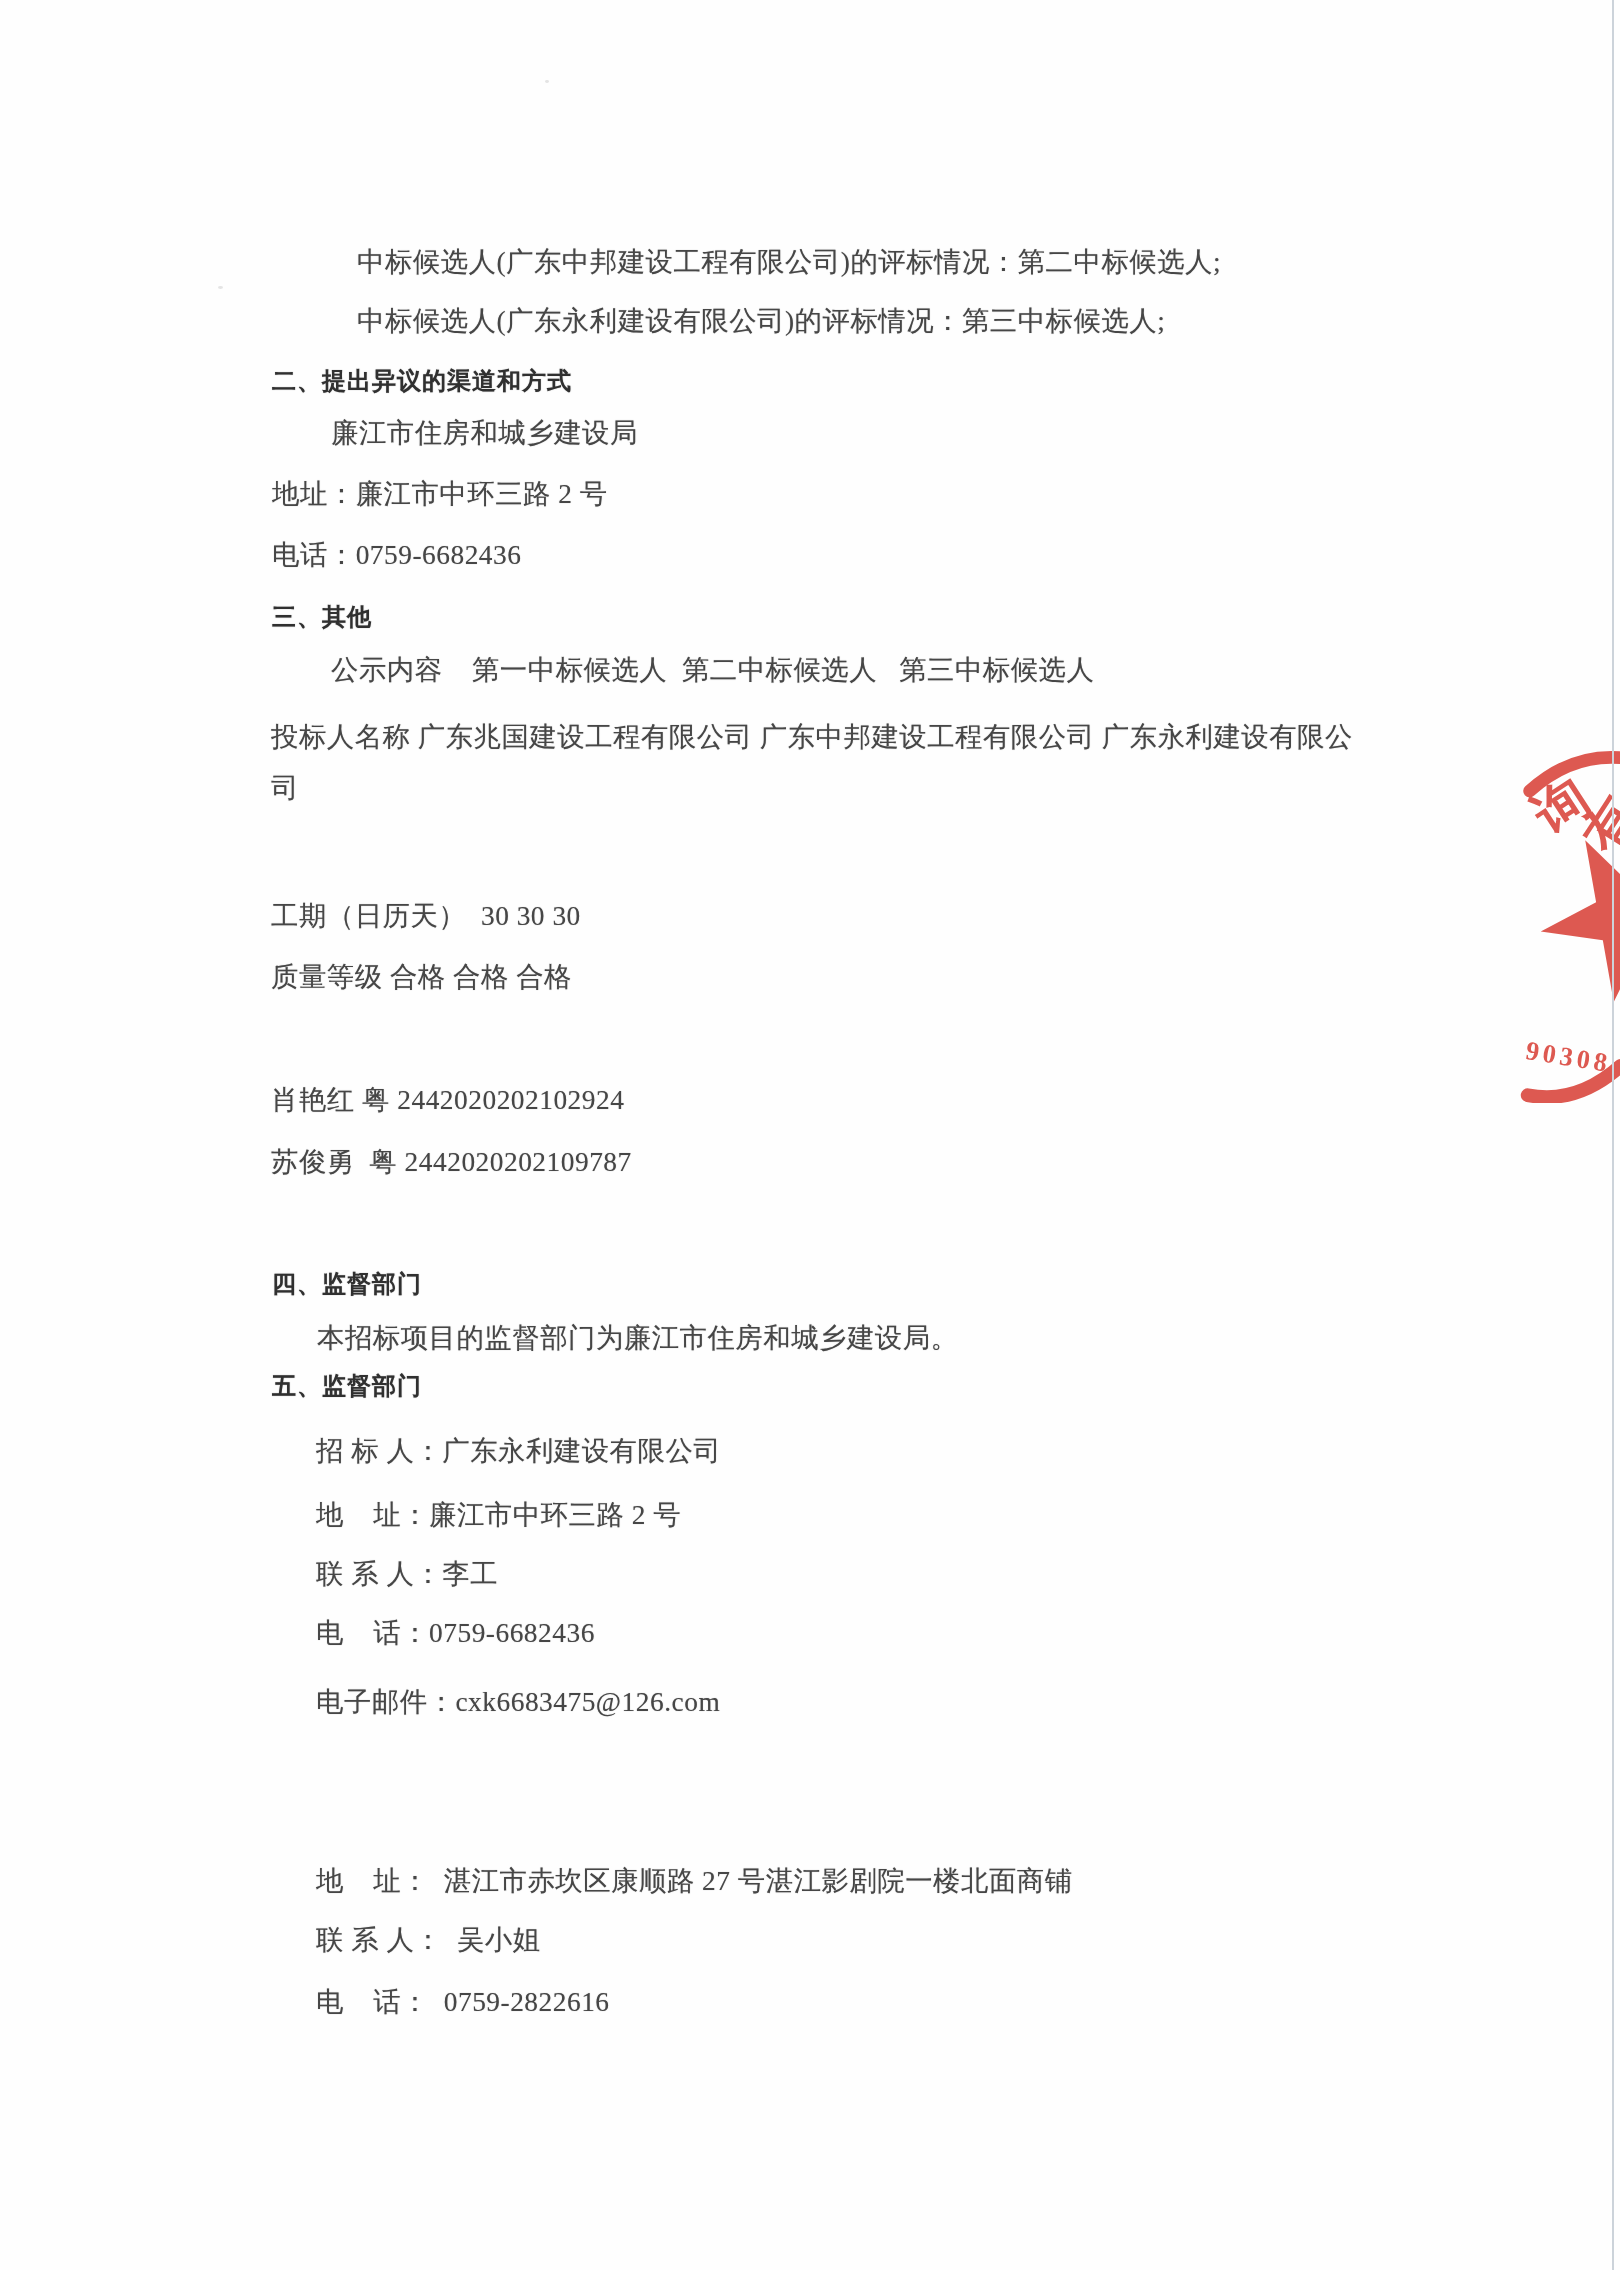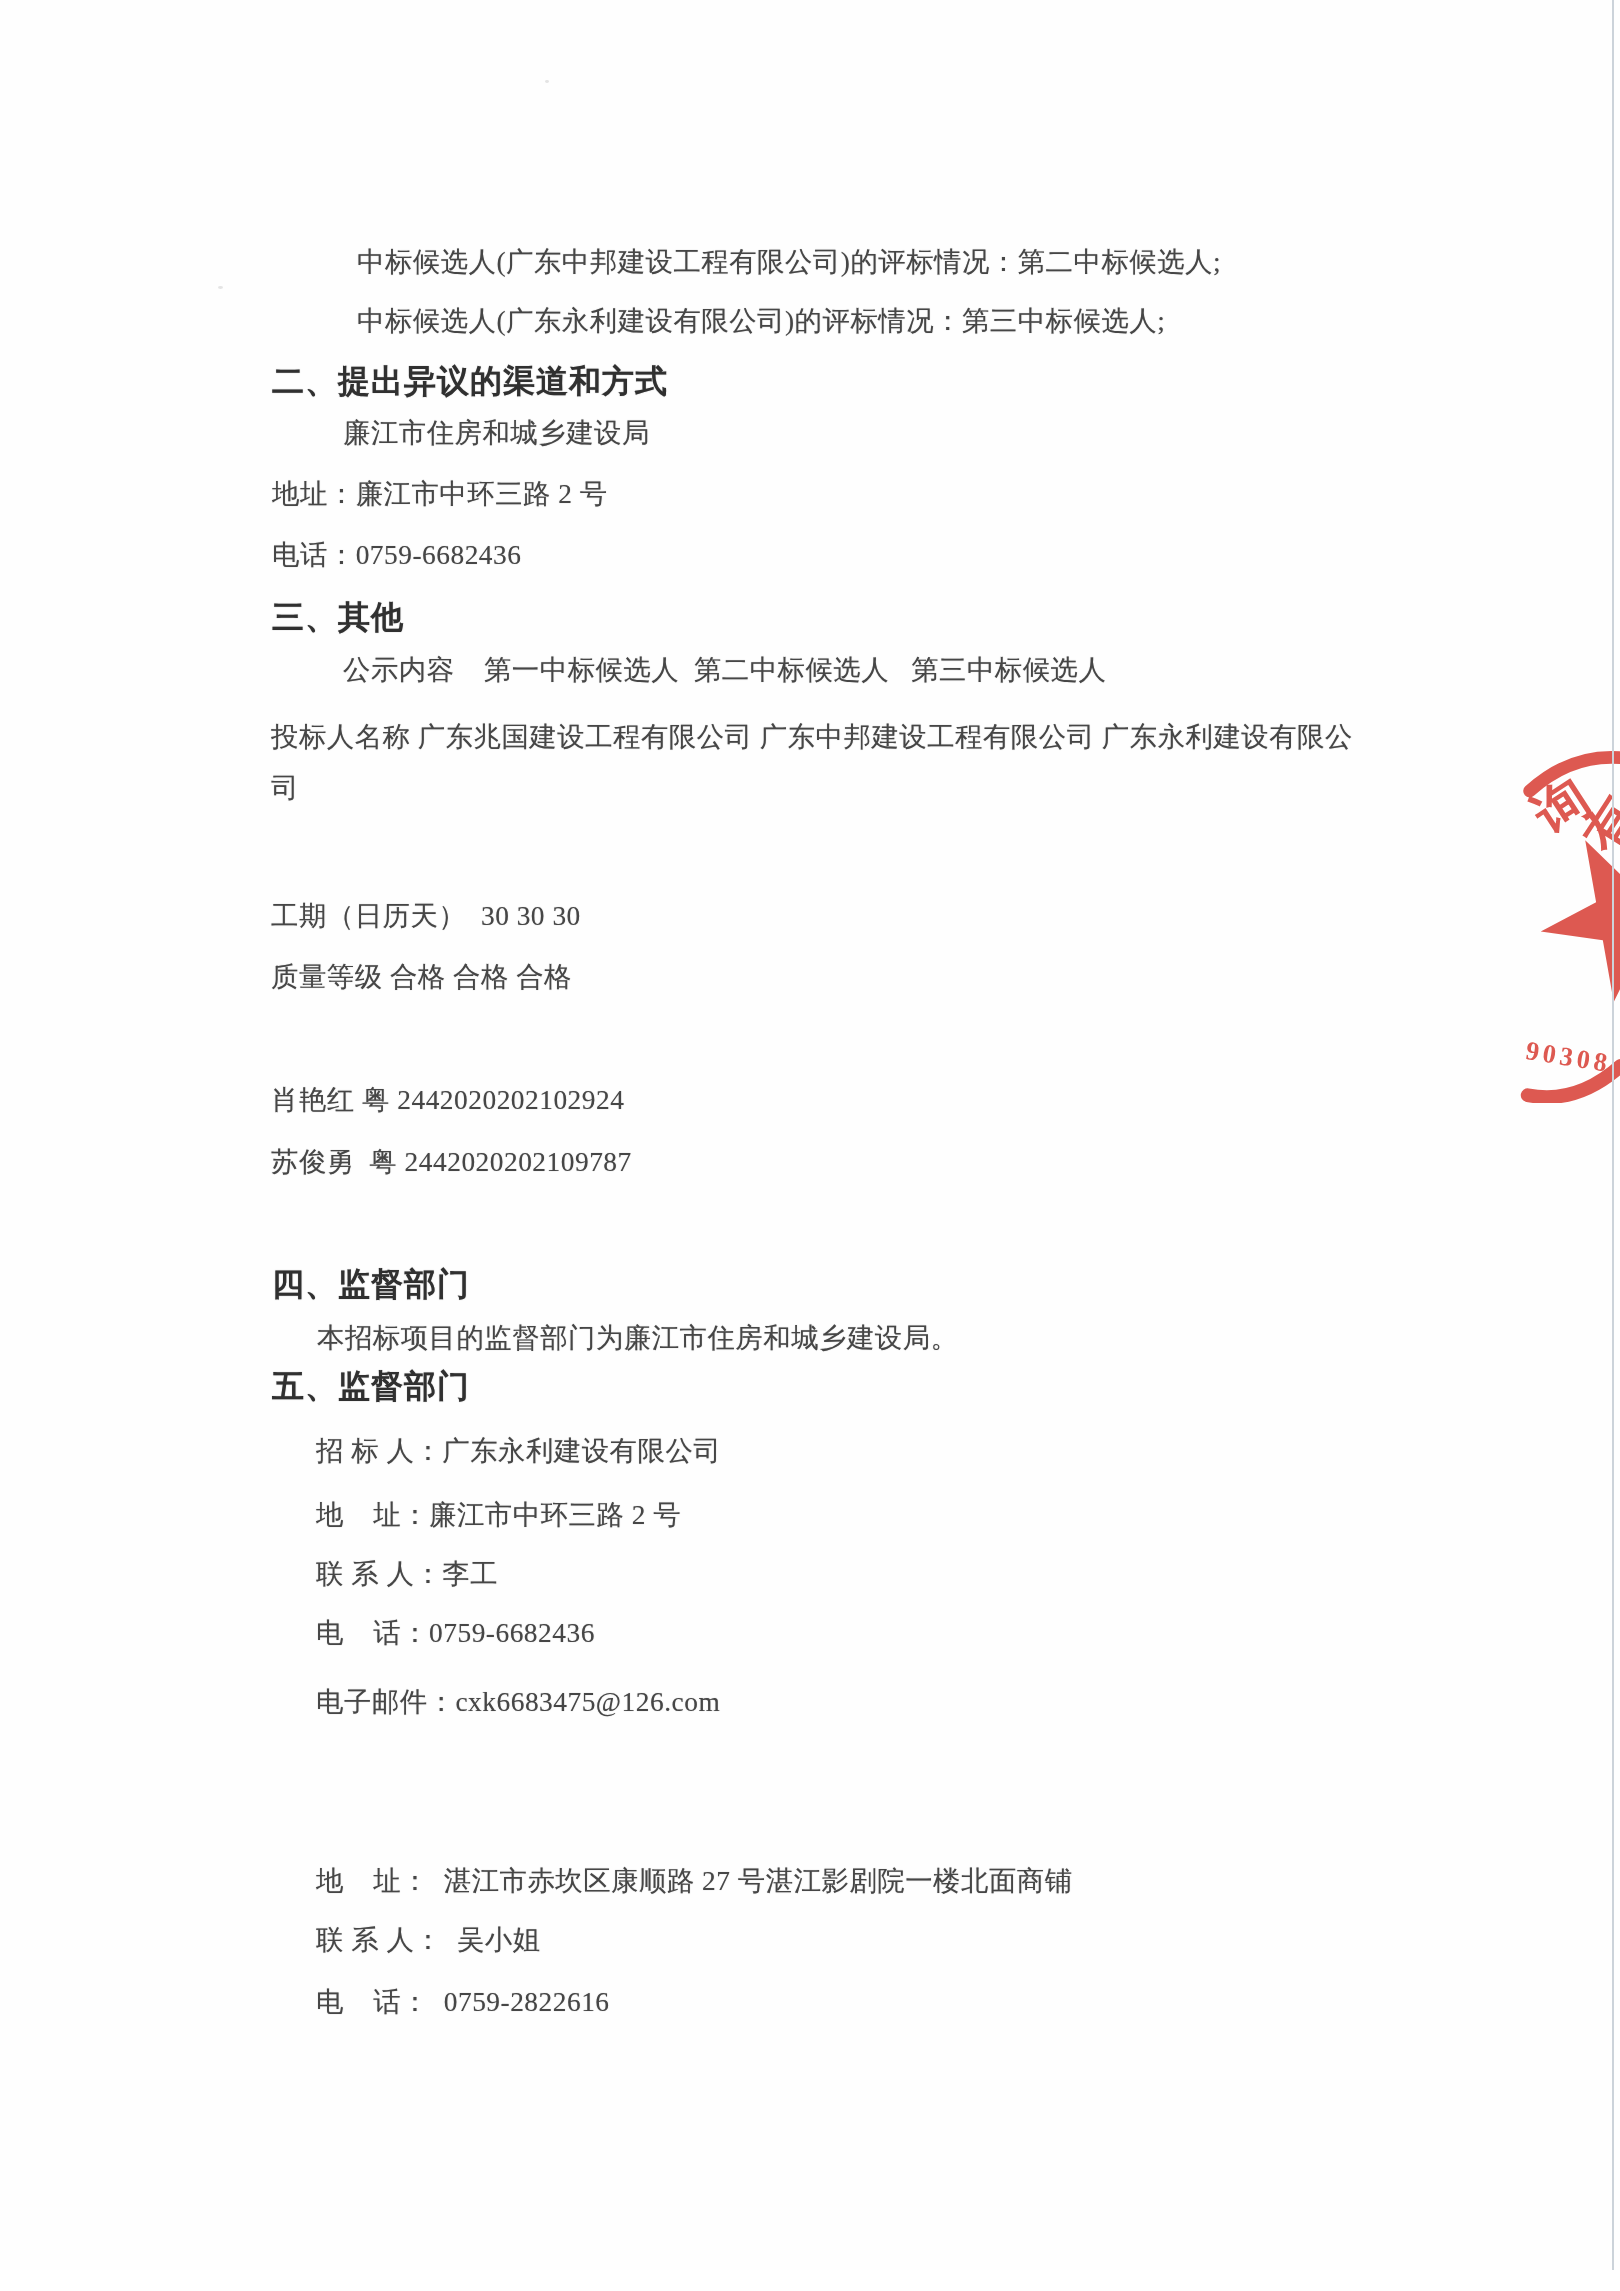"二、提出异议的渠道和方式" .heading { font-size: 32px -> 24px }
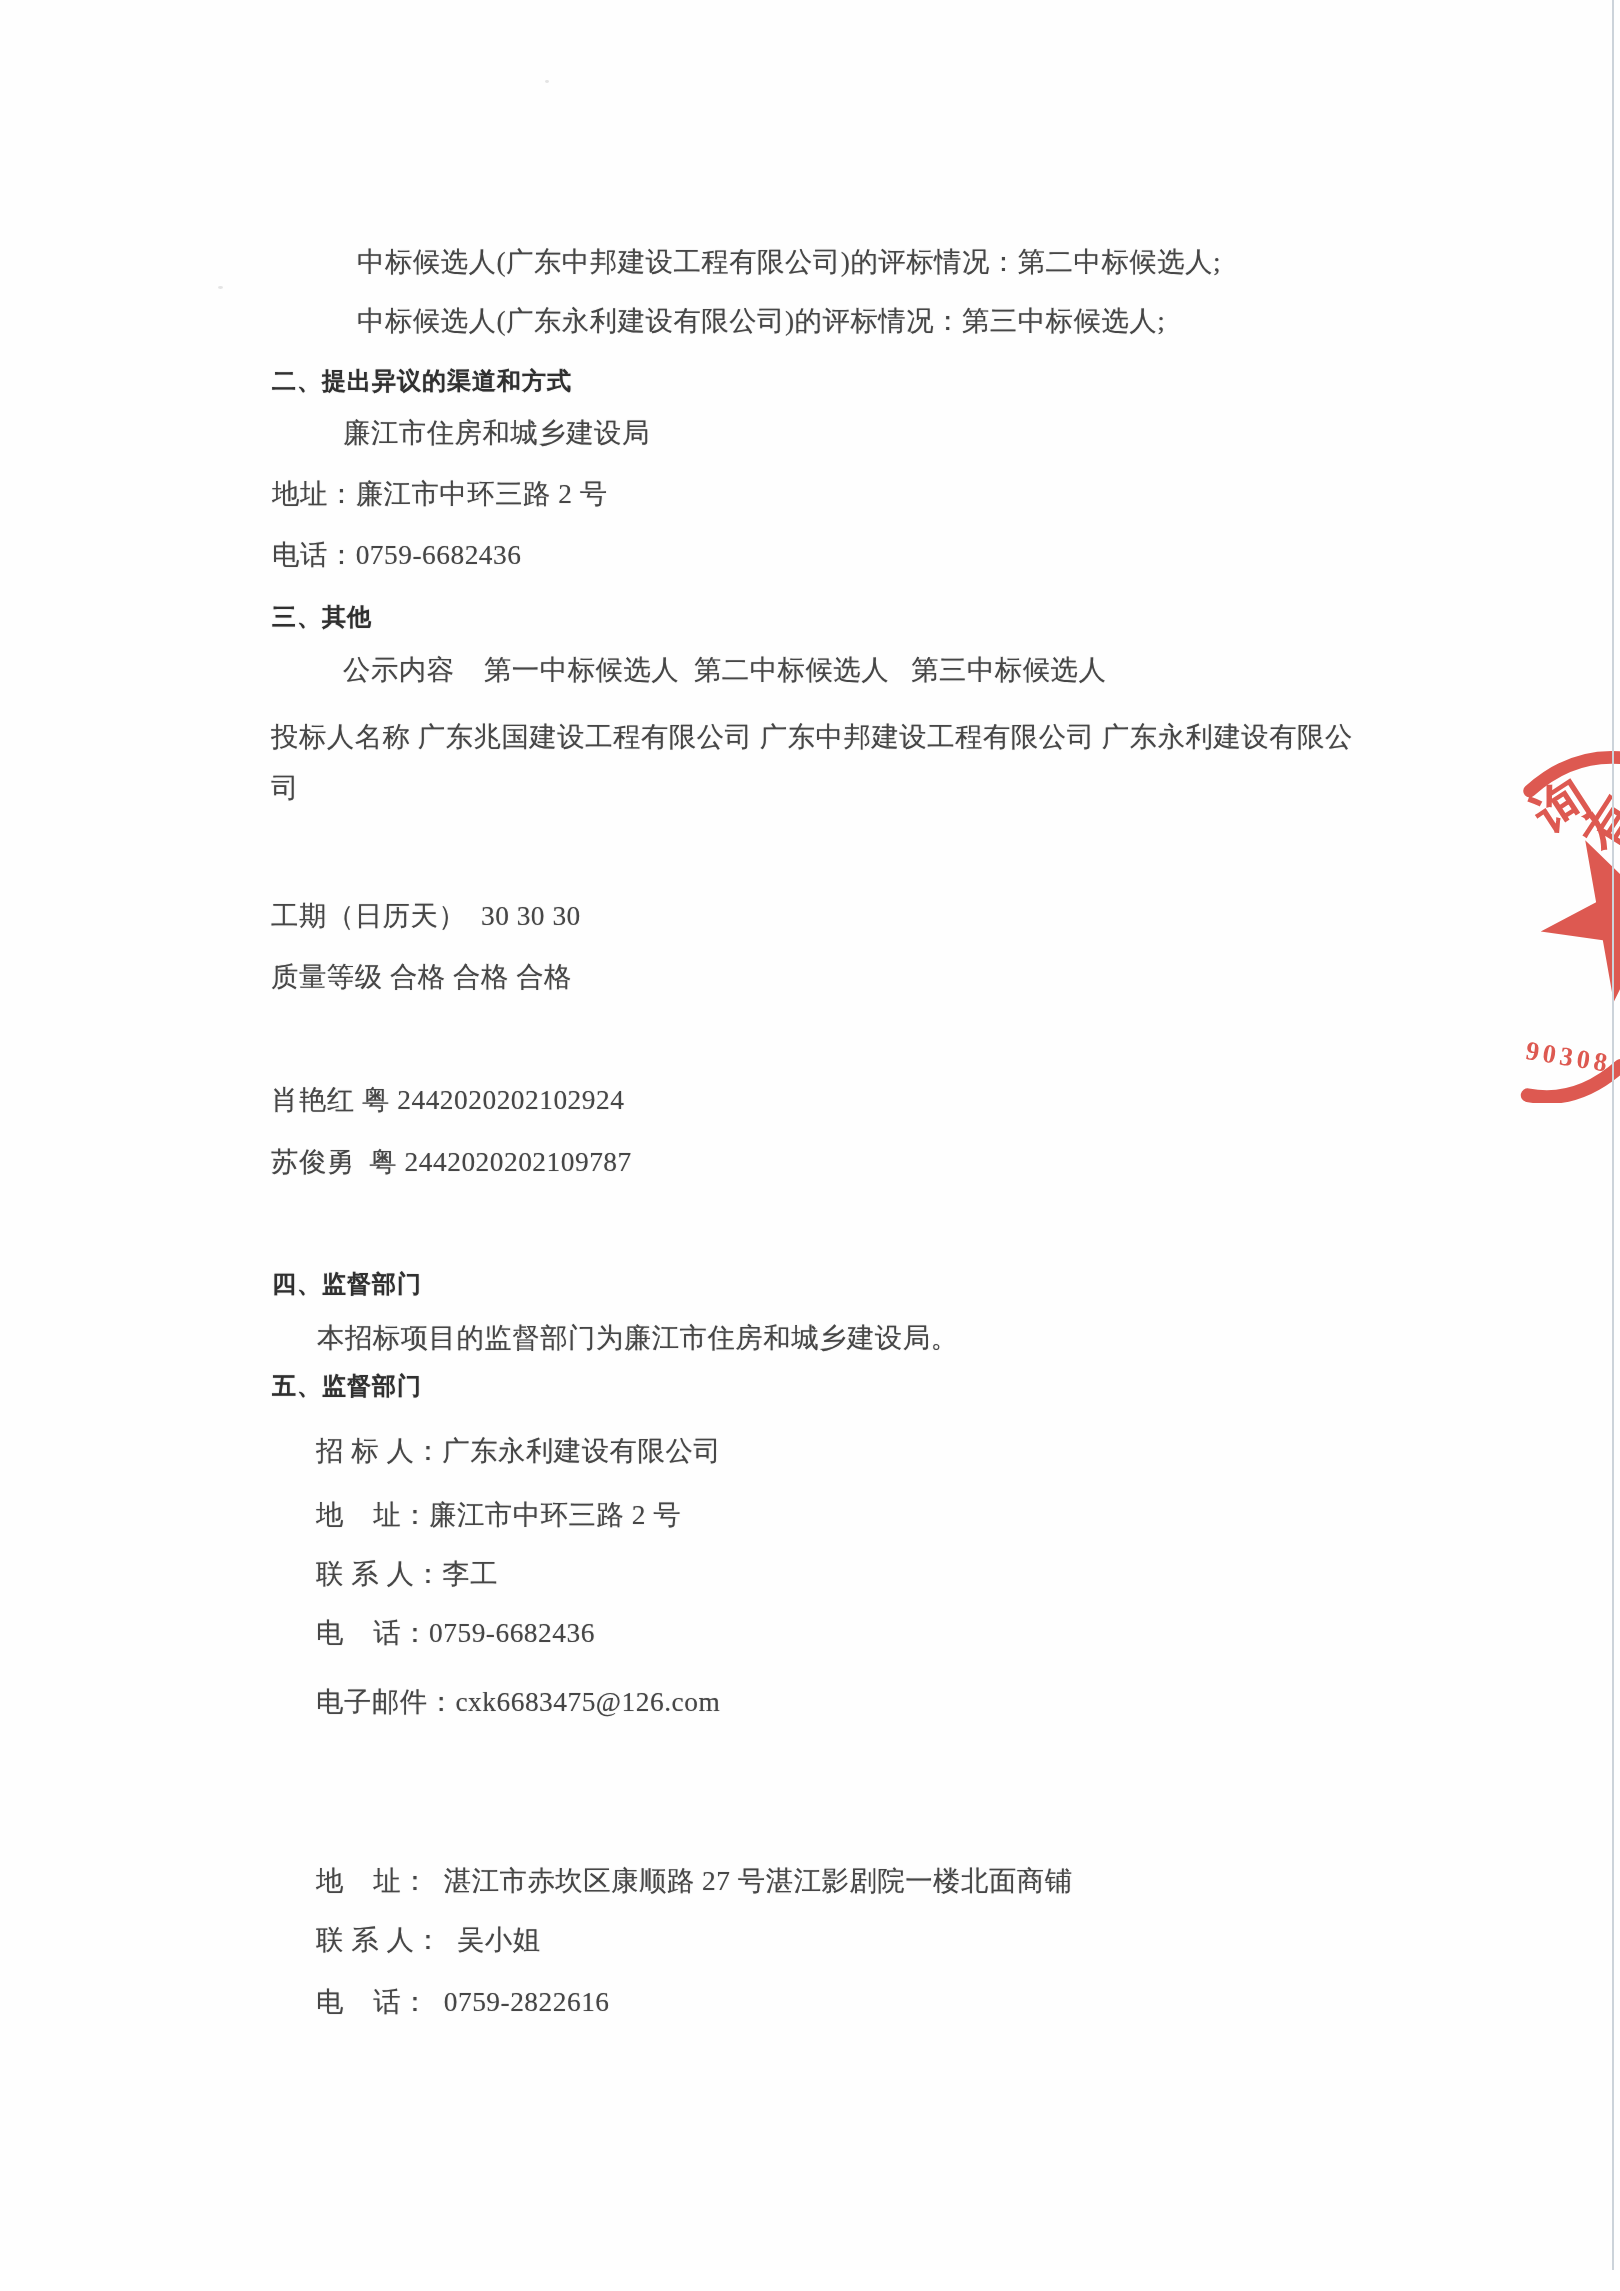"廉江市住房和城乡建设局" .x-ind1 { margin-left: 12px -> none }
